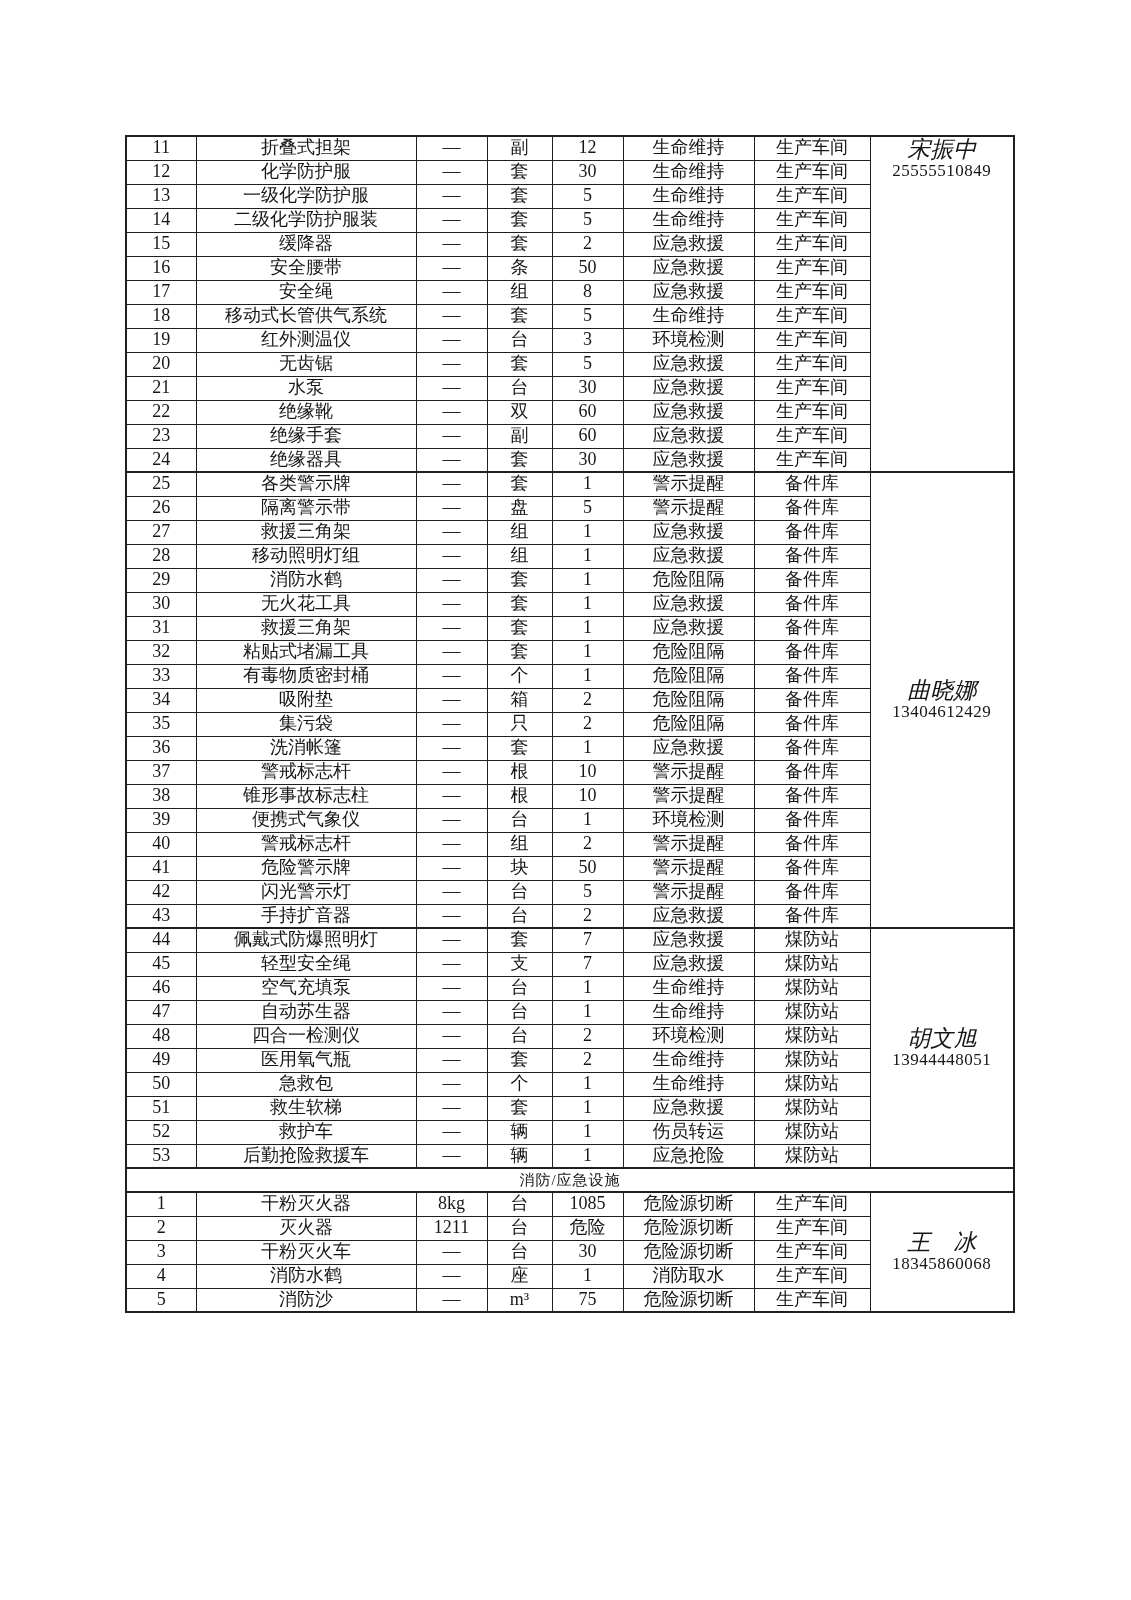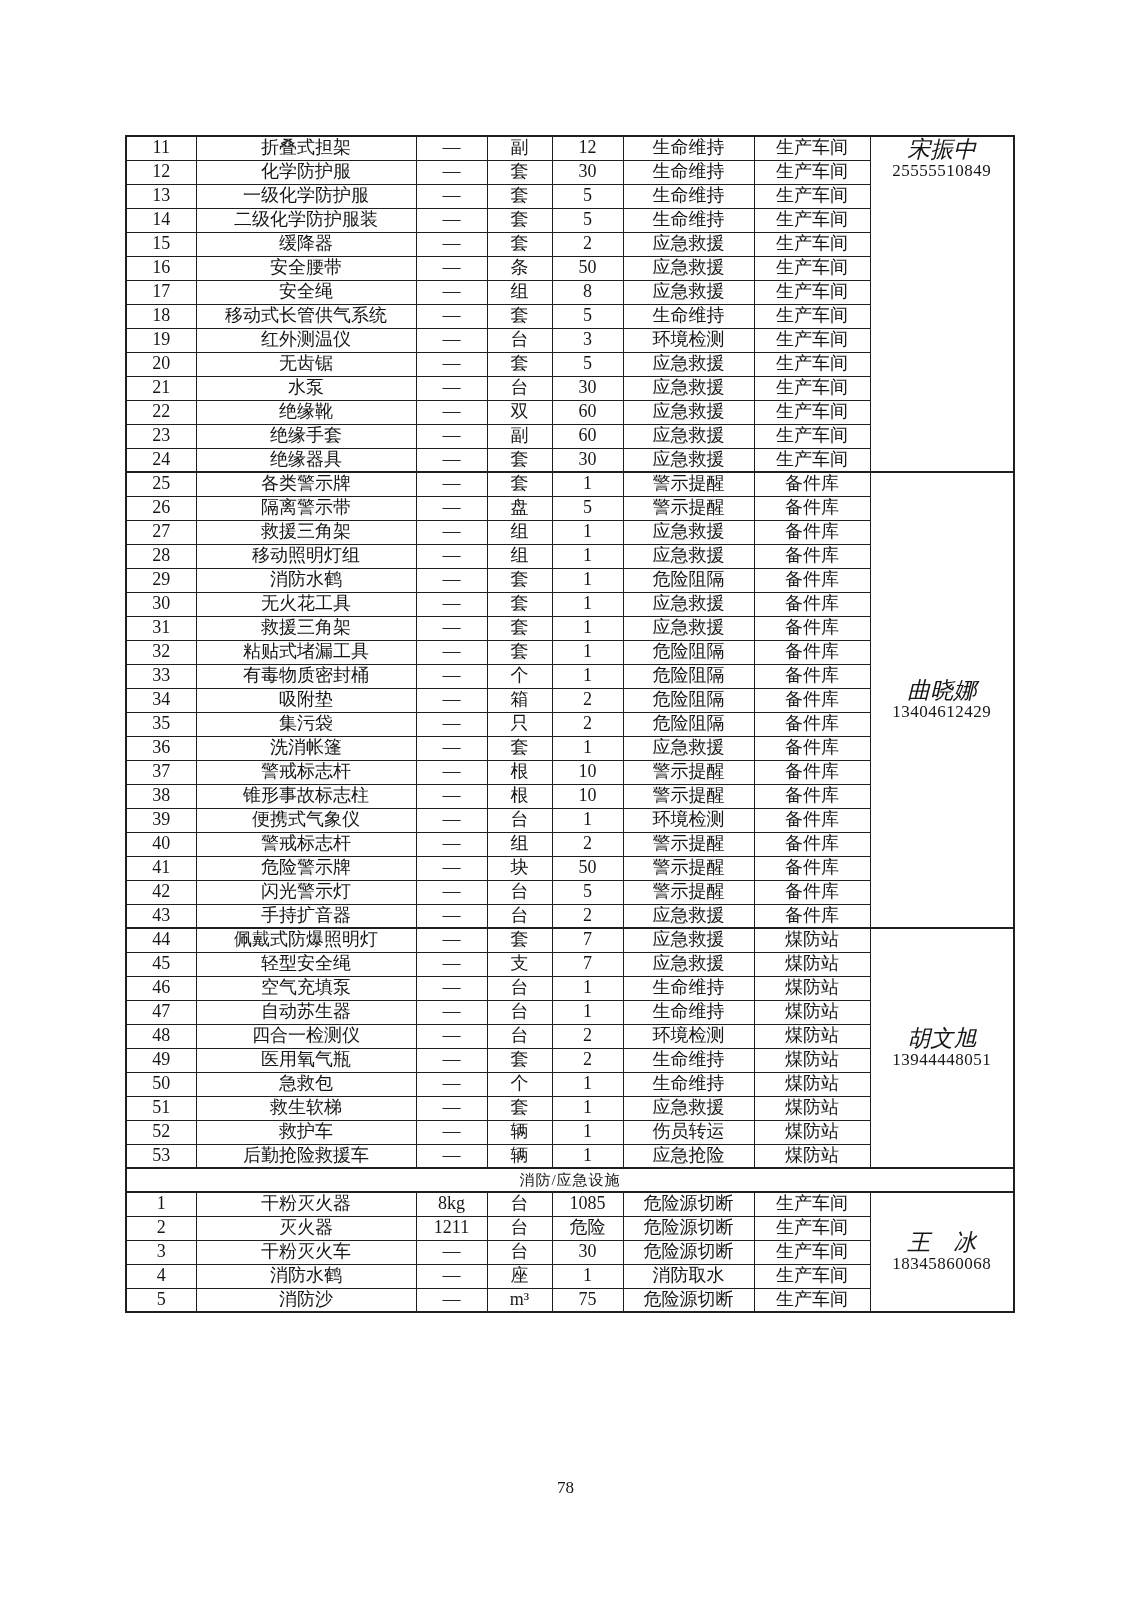"78" div.page-number { html: <div>78</div> -> none }
